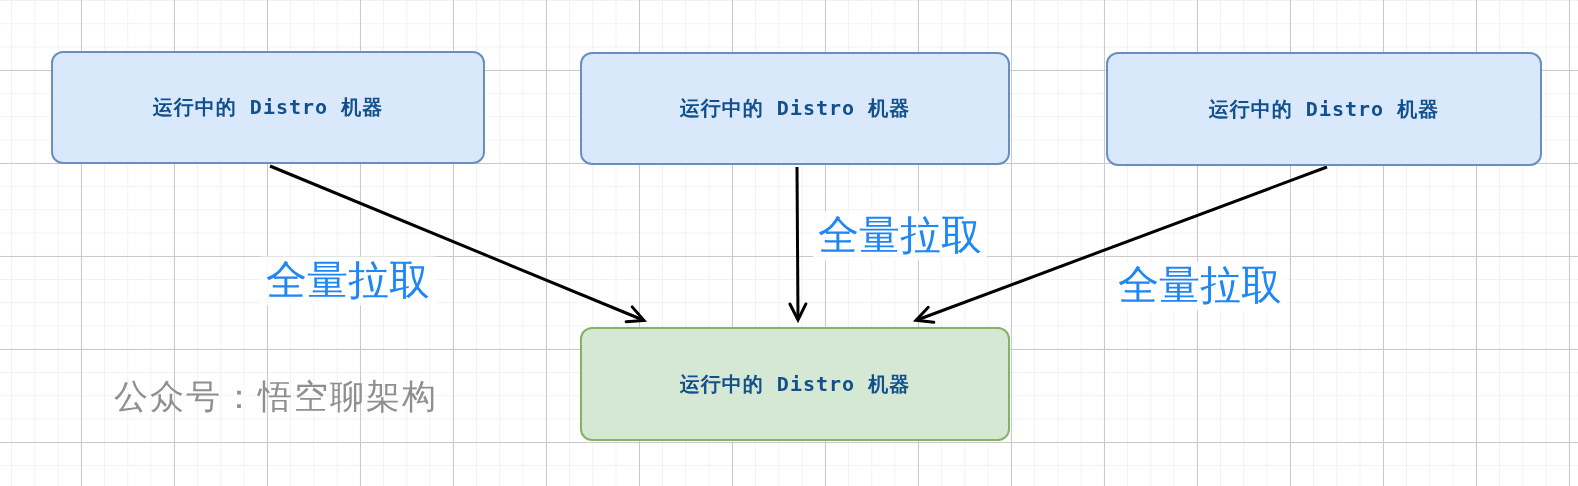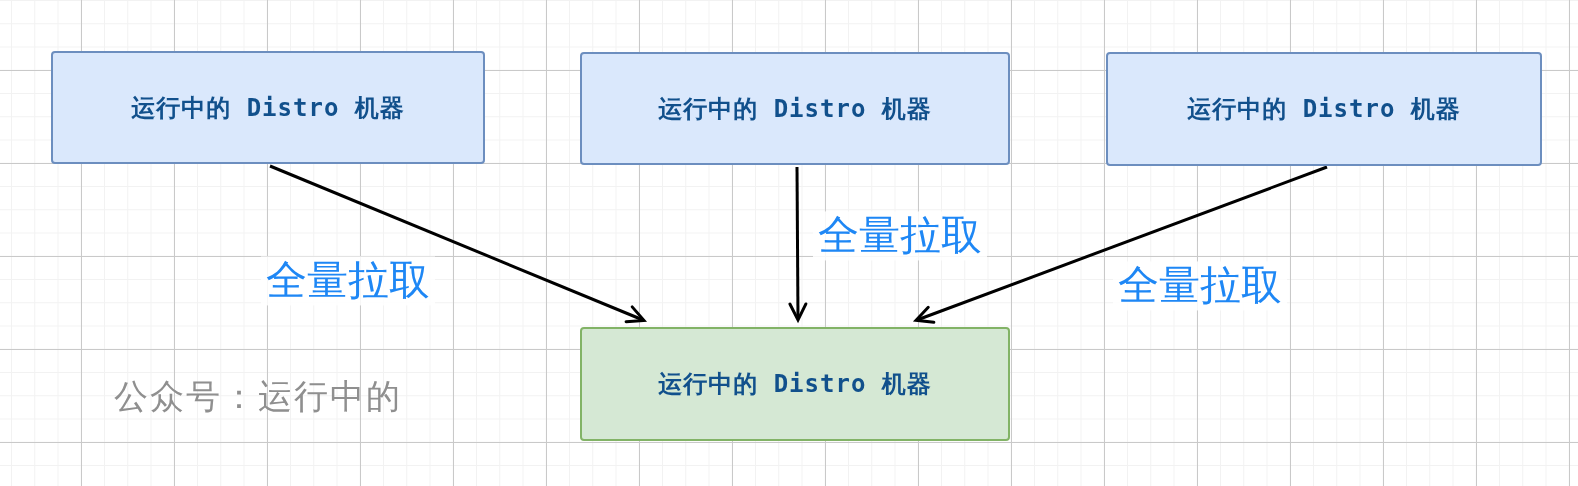"运行中的 Distro 机器" .node { border-radius: 4px -> 12px; font-size: 24px -> 20px }
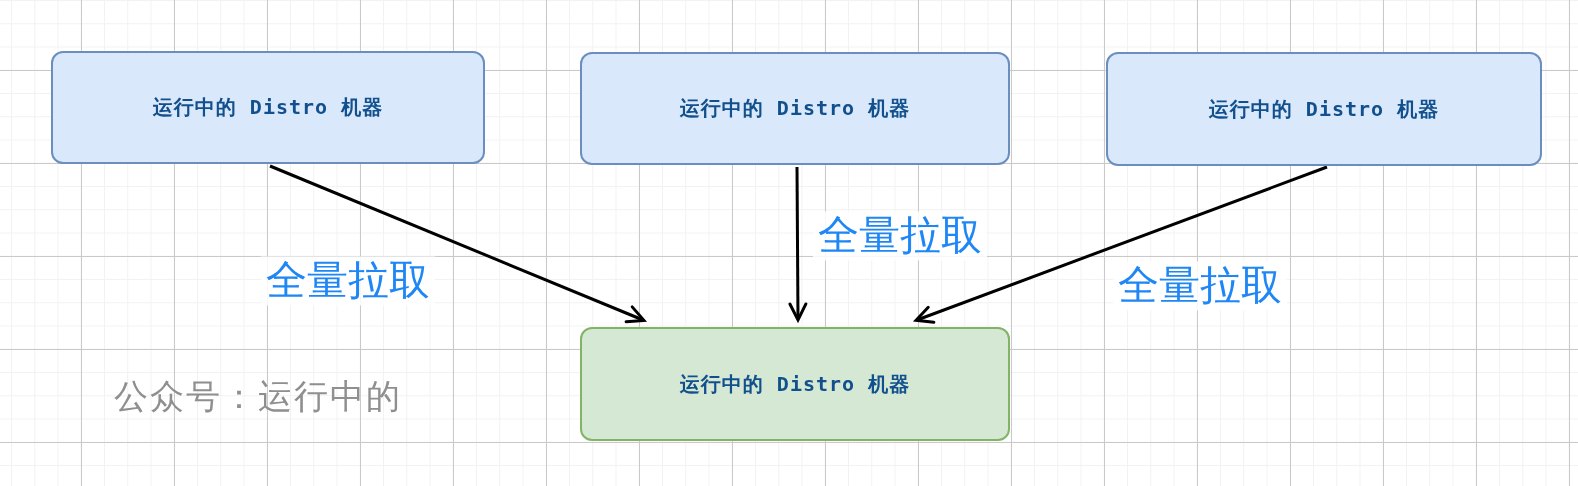"公众号：运行中的" div.watermark { text: 运行中的 -> 悟空聊架构 }
